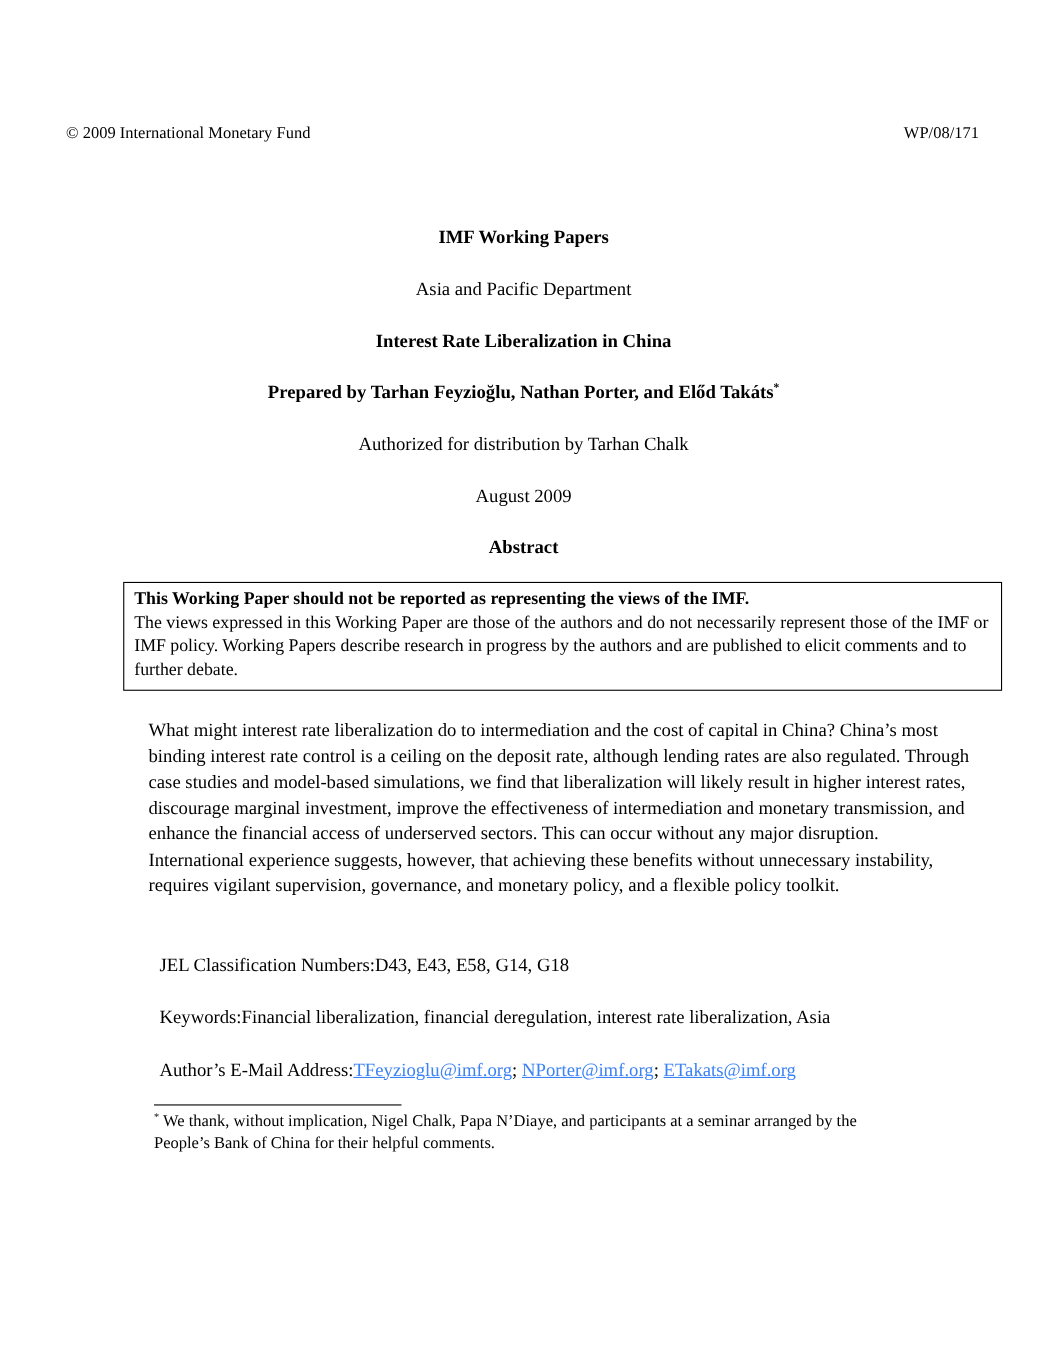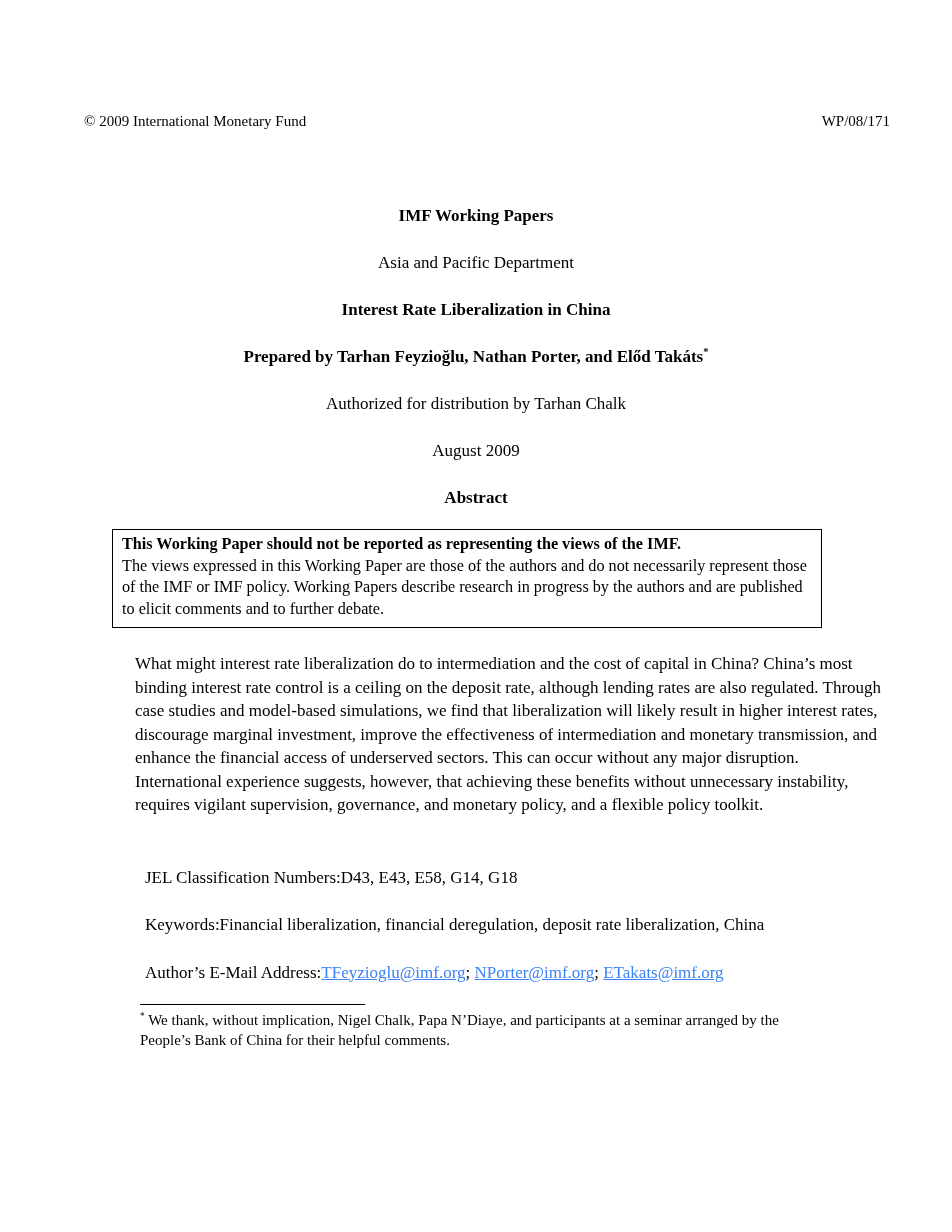"© 2009 International Monetary Fund" .header-row { padding: 112px 62px 0 84px -> 112px 62px 0 60px }
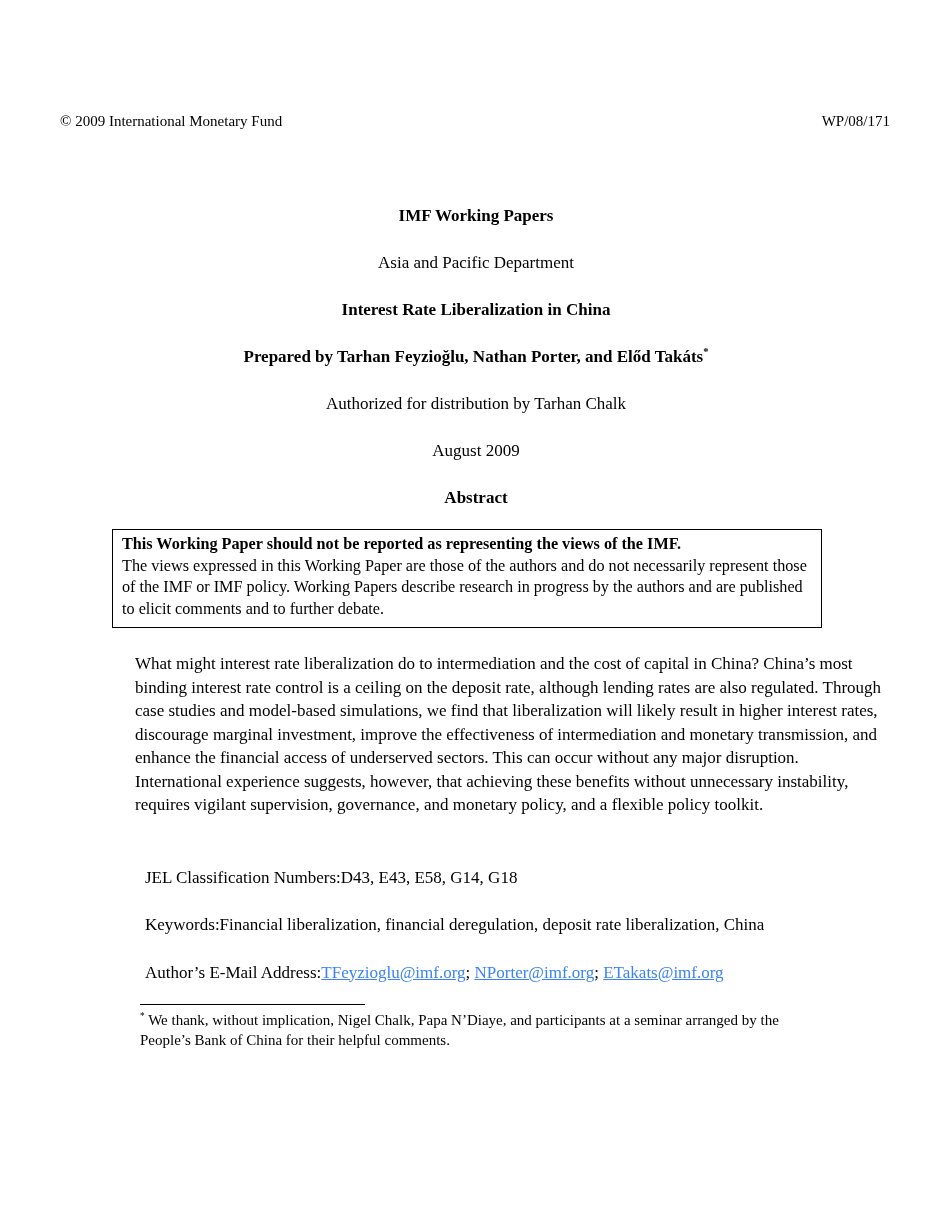"This Working Paper should not" .disclaimer-box { width: 710px -> 799px }
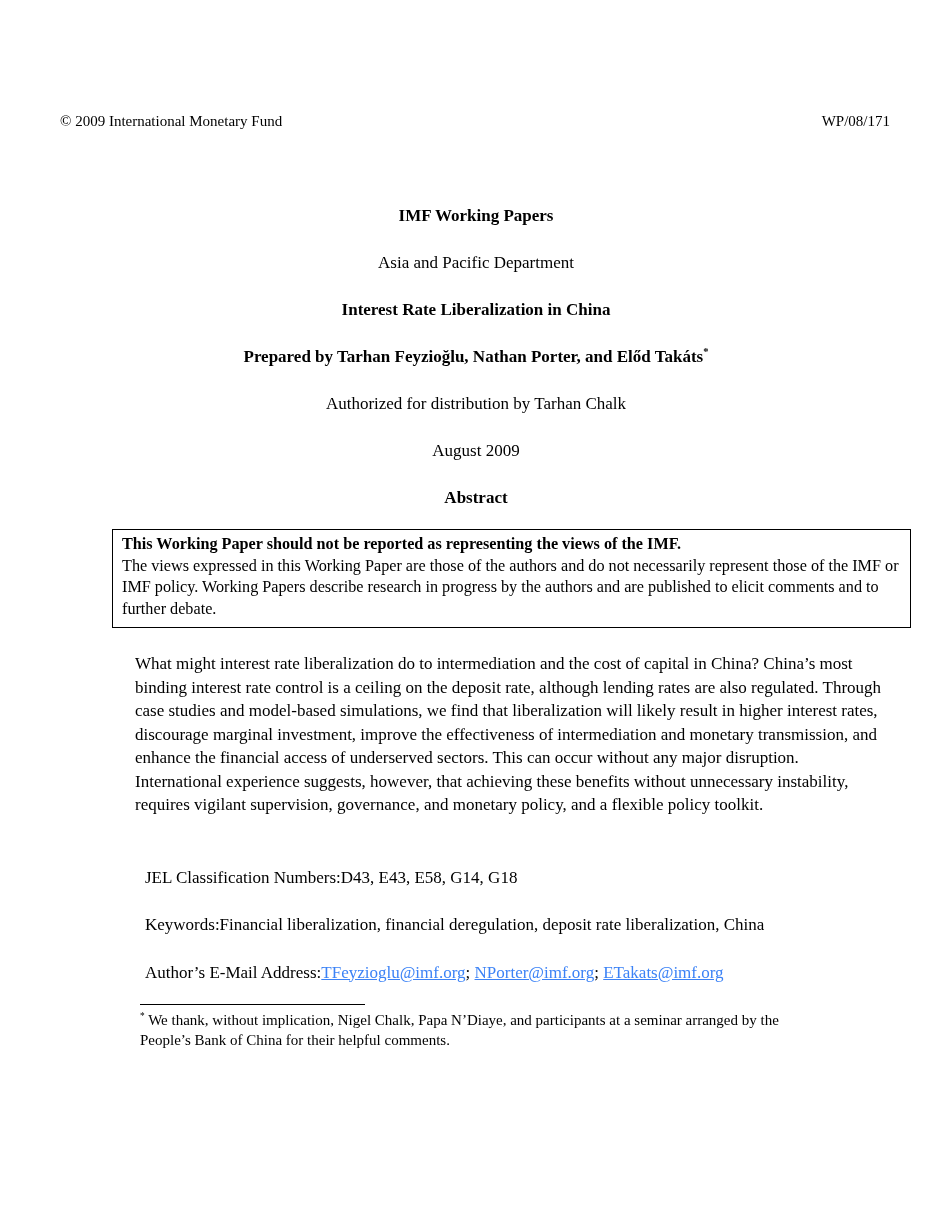"Financial liberalization, financial" span { text: deposit rate liberalization, China -> interest rate liberalization, Asia }
